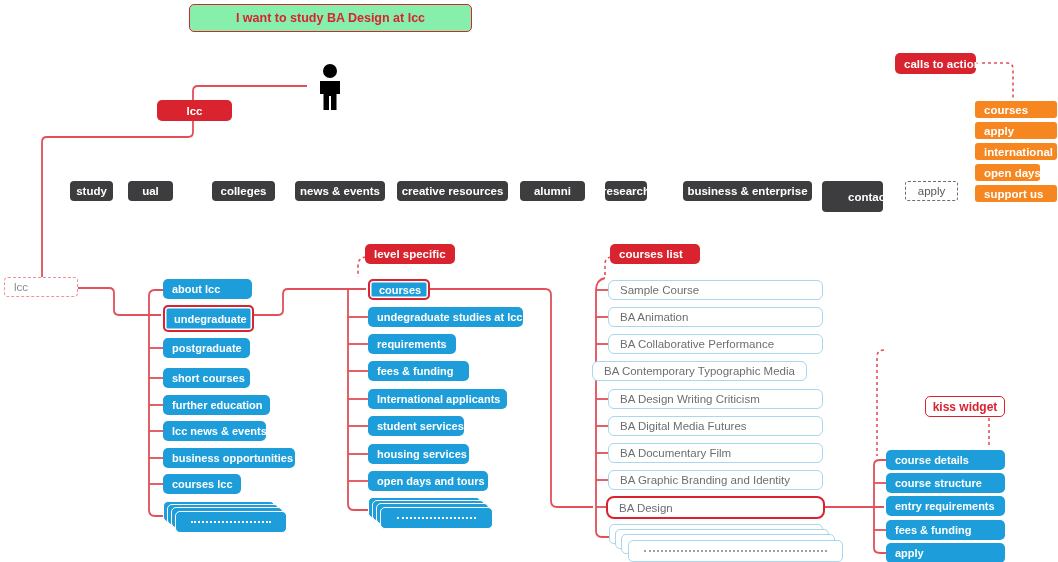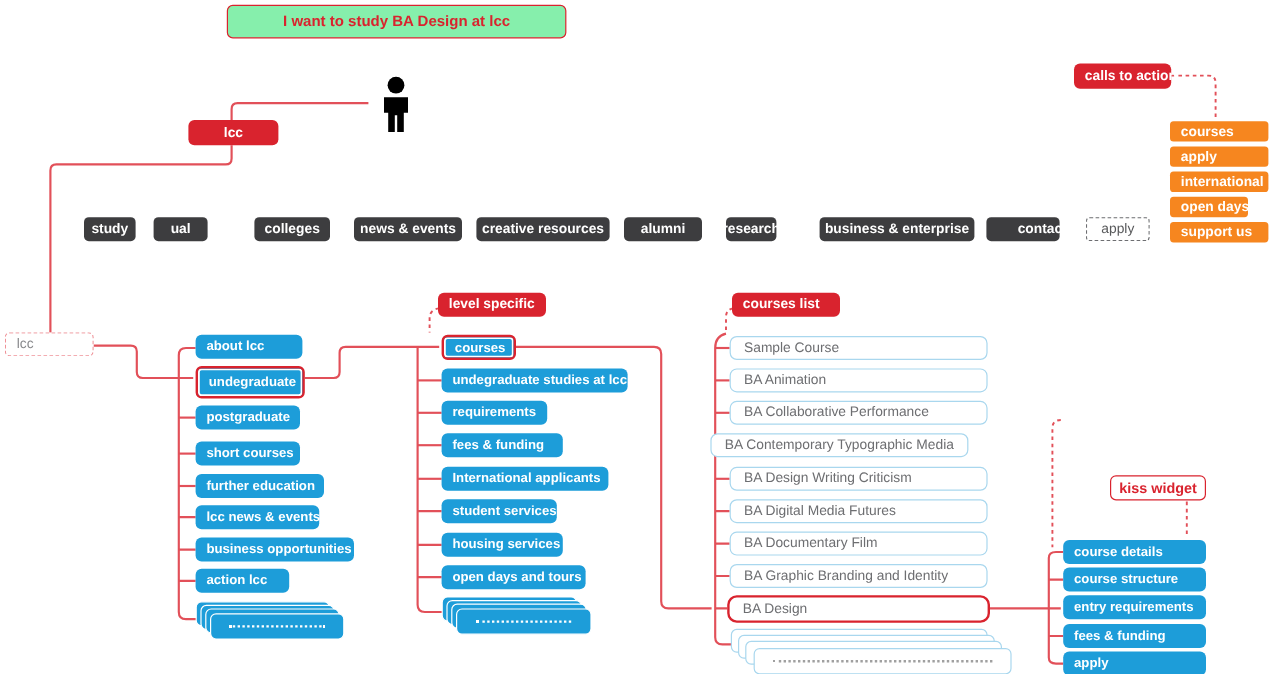"contact" div.node { height: 20px -> 31px }
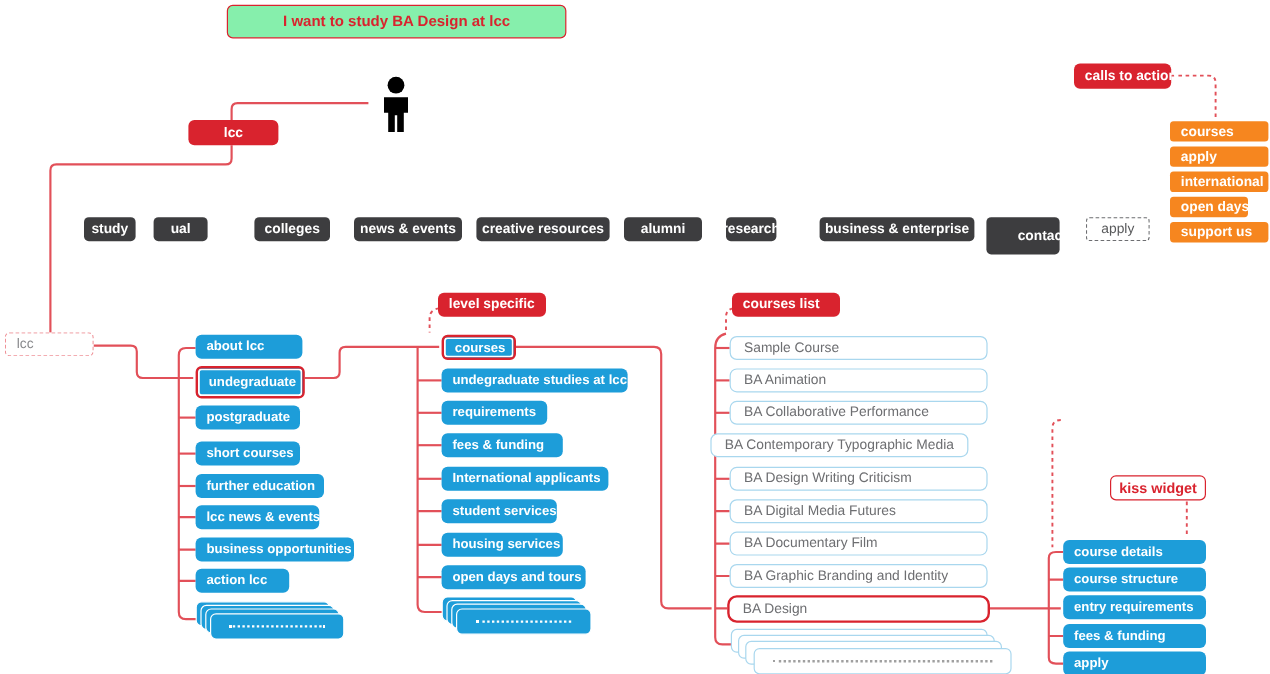"action lcc" span { text: action -> courses }
